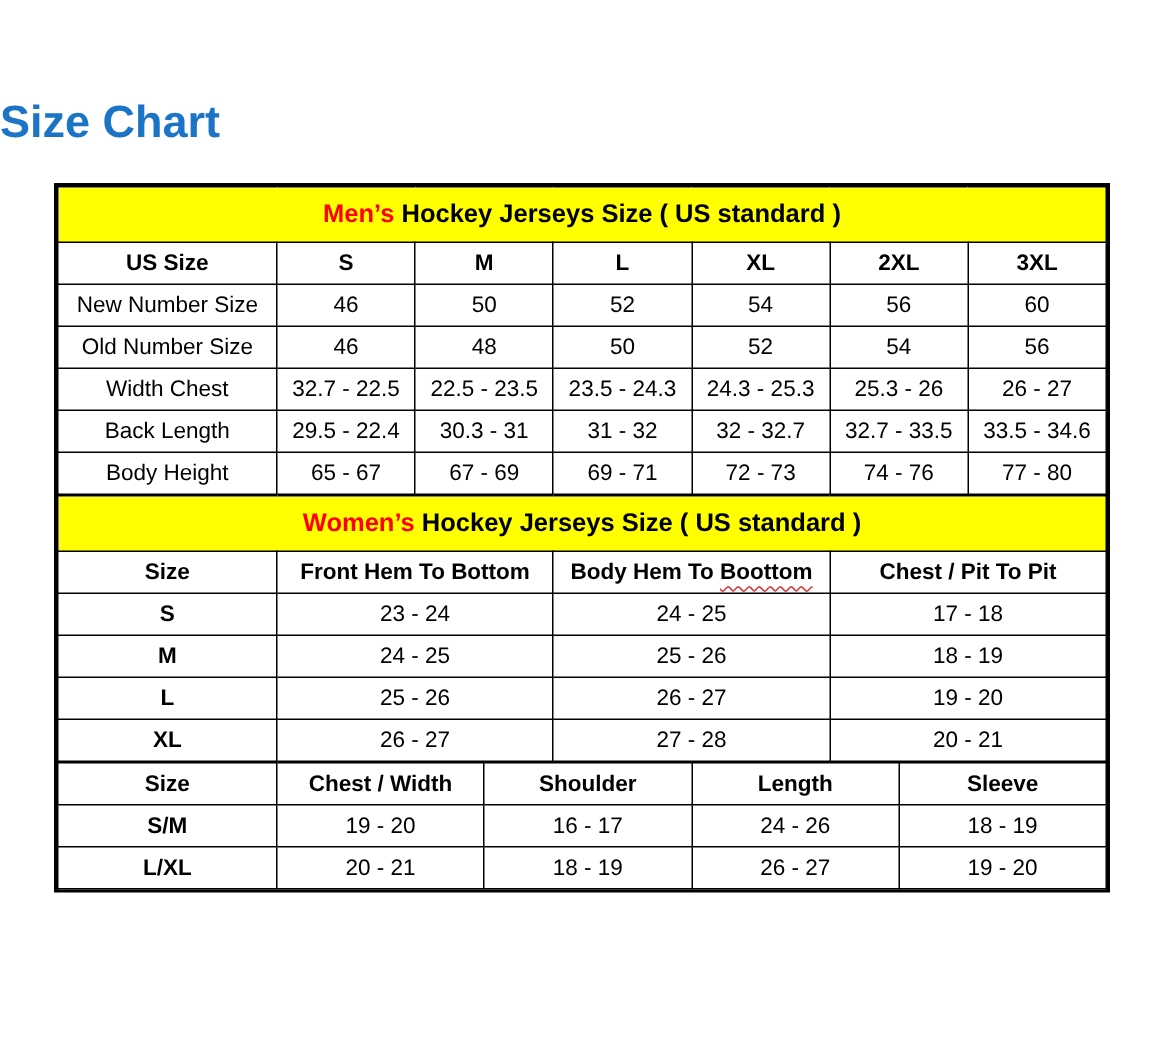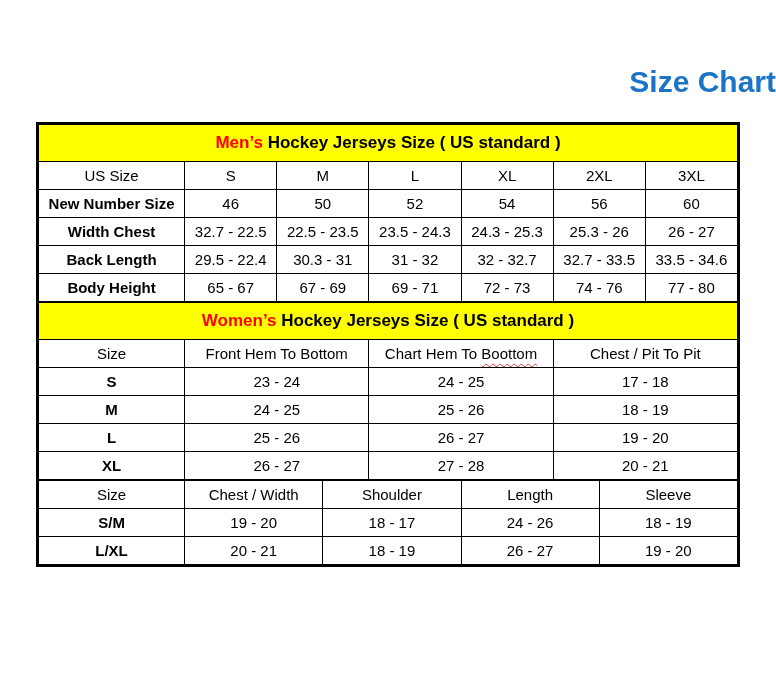"Size Chart" .page-title { text-align: right -> left }
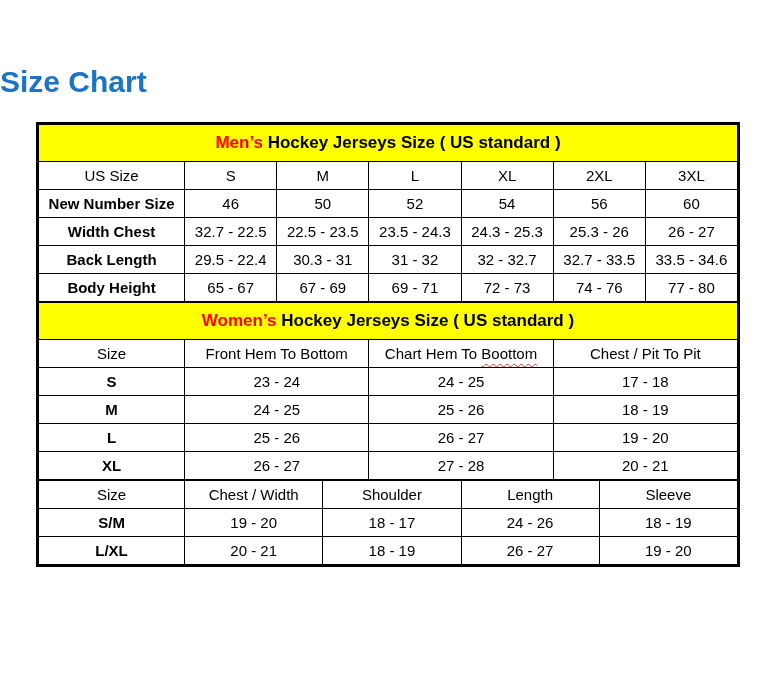"US Size" table.section th { font-weight: normal -> bold }
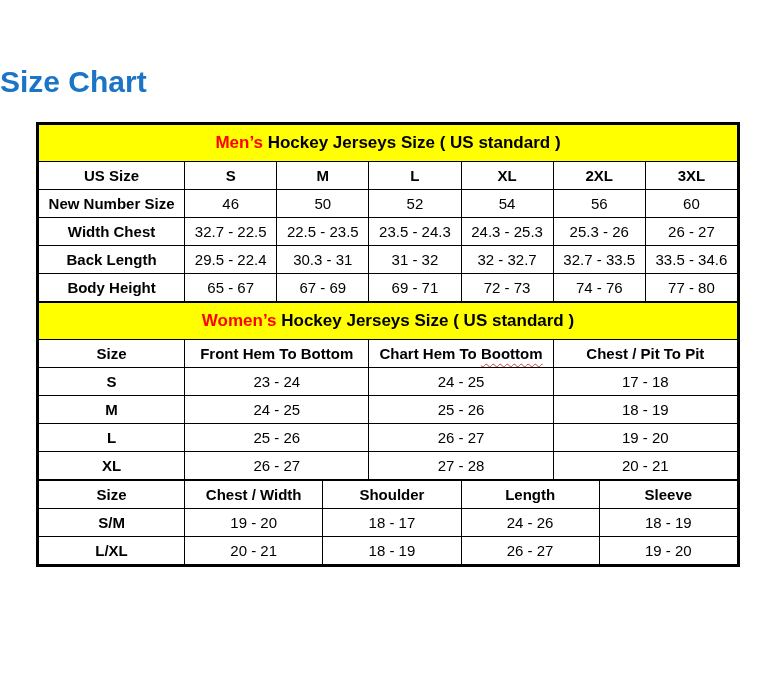"New Number Size" td.lbl-normal { font-weight: bold -> normal }
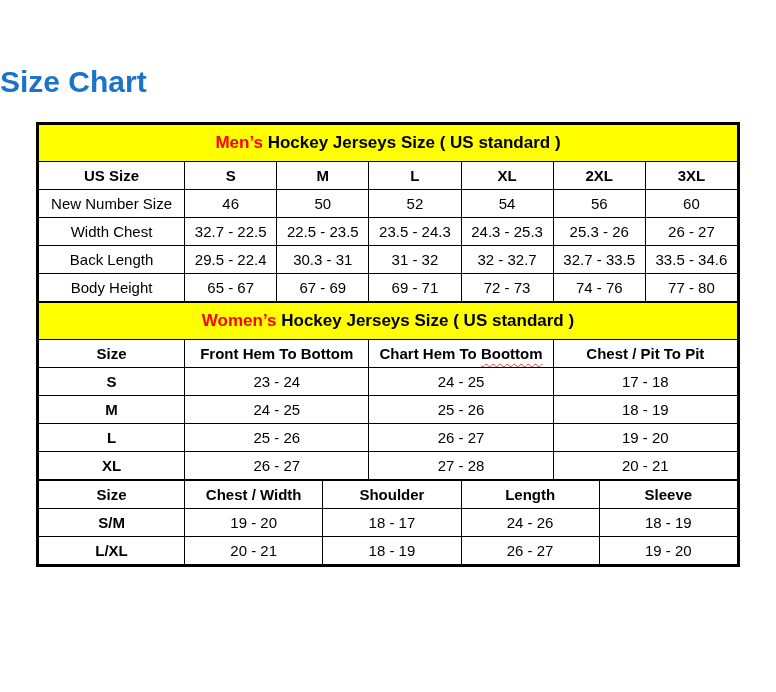"Old Number Size" tr { html: none -> <tr> <td>Old Number Size</td> <td>46</td> <td>48</td> <td>50</td> <td>52</td> <td>54</td> <td>56</td> </tr> }
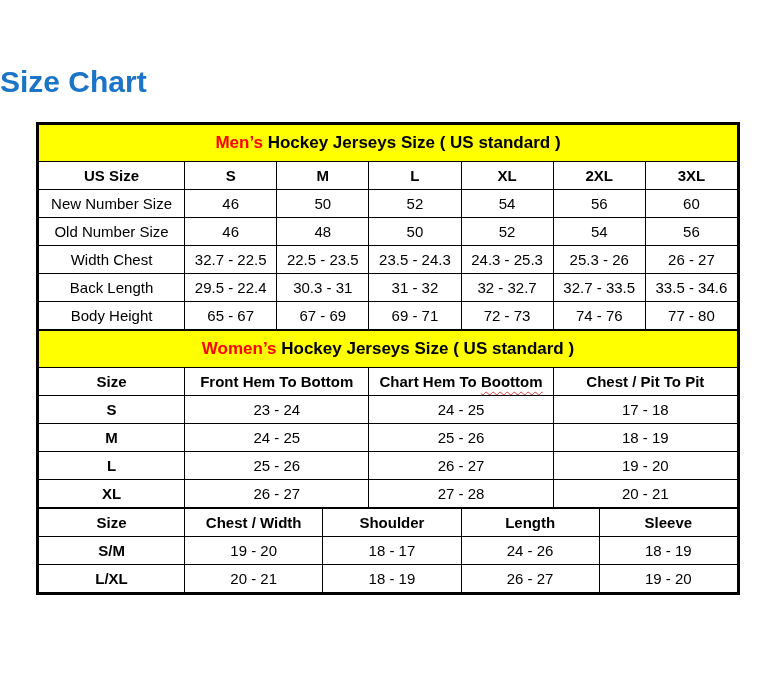"Chart Hem To" span { text: Chart -> Body }
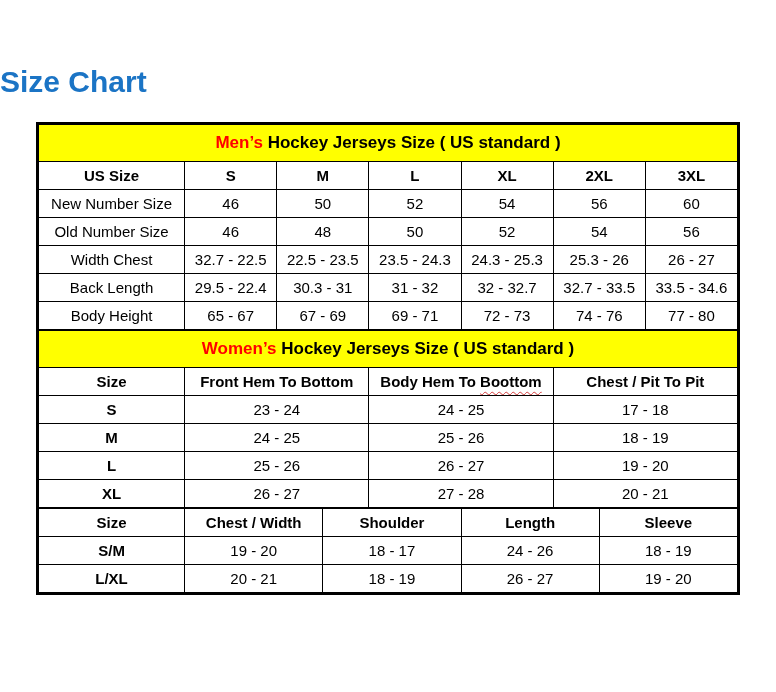"18 - 17" td { text: 18 -> 16 }
